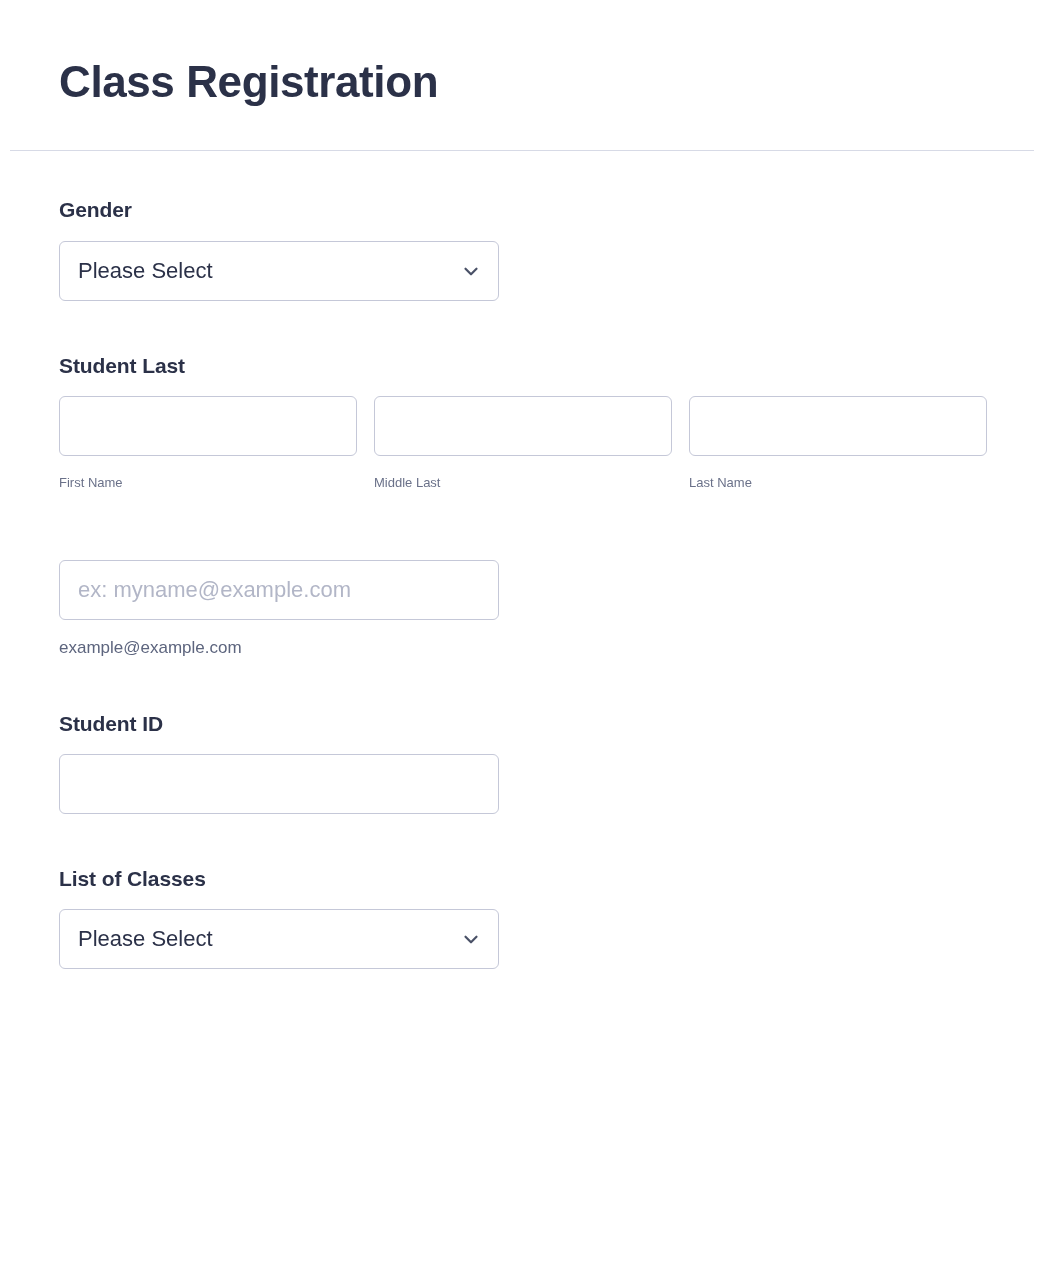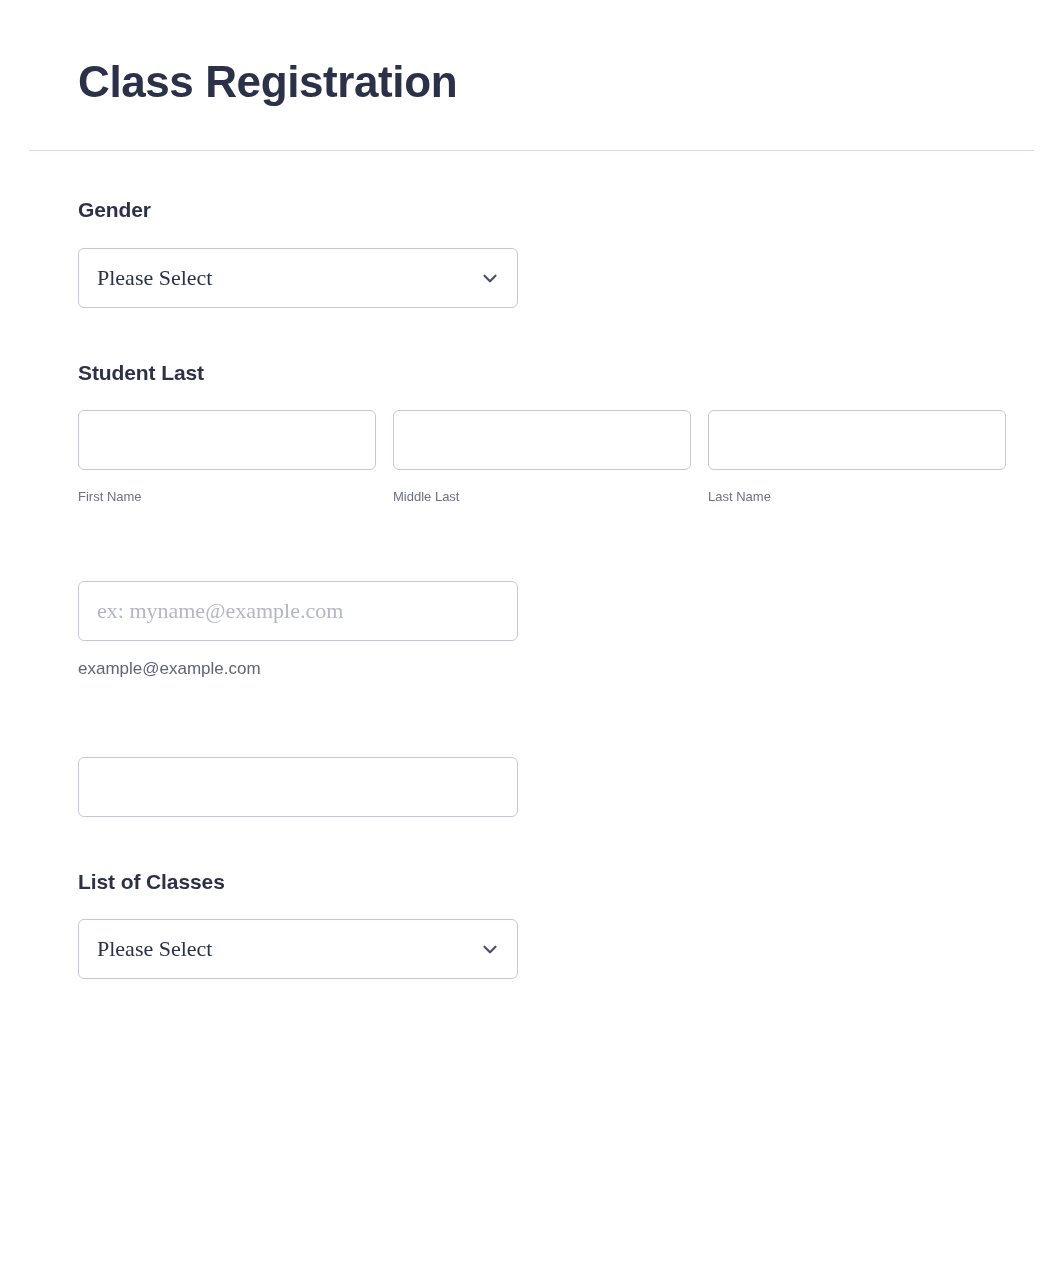"Class Registration" .page { padding-left: 19px -> none }
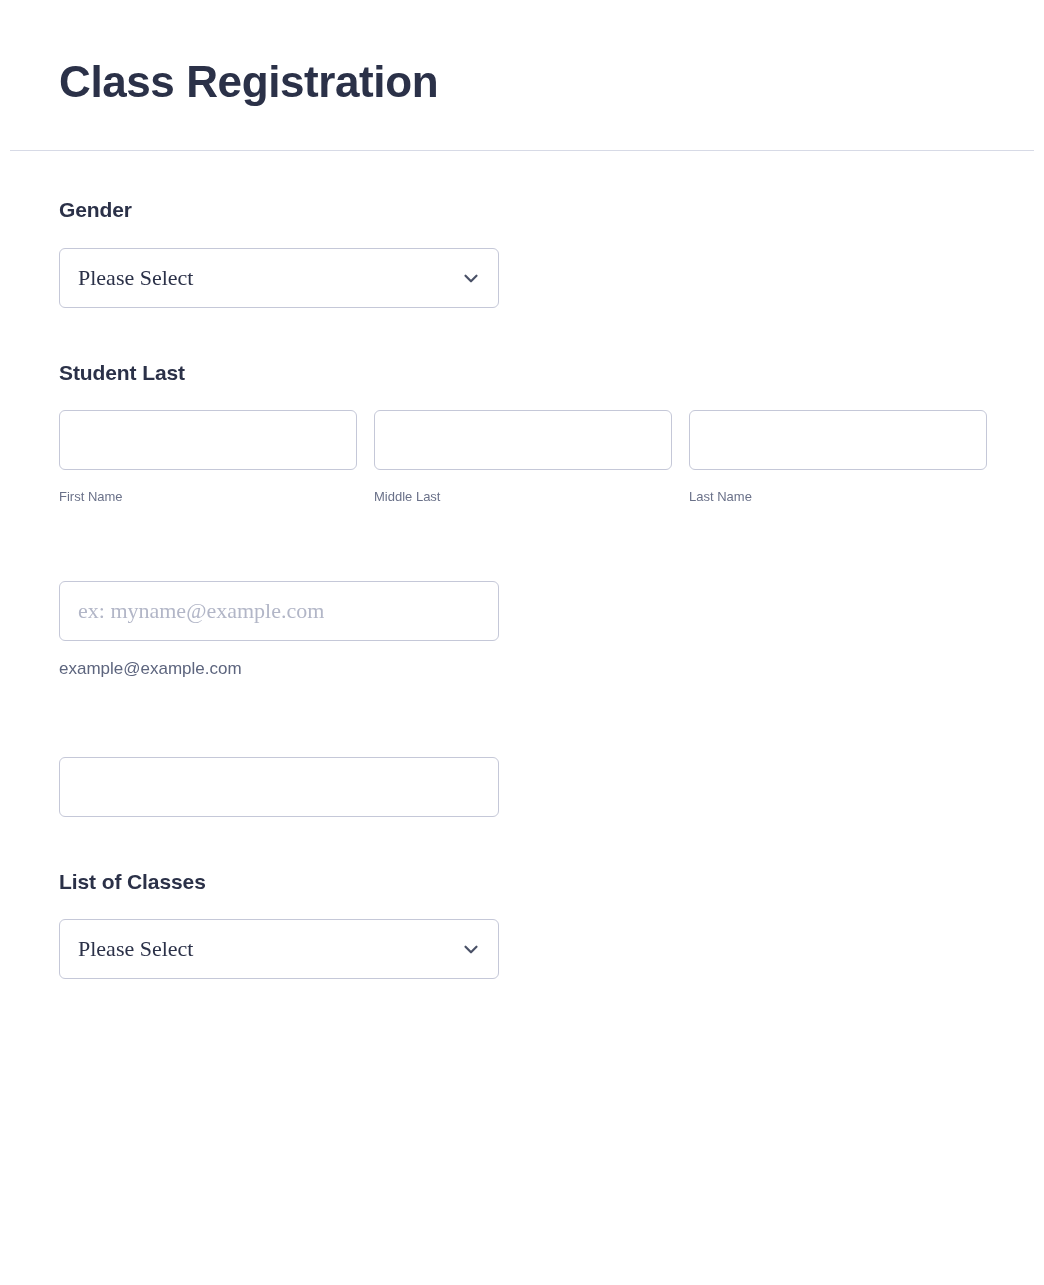"Please Select" .text-input, .select-box { font-family: Liberation Serif, serif -> Liberation Sans, sans-serif; margin-top: 7px -> none }
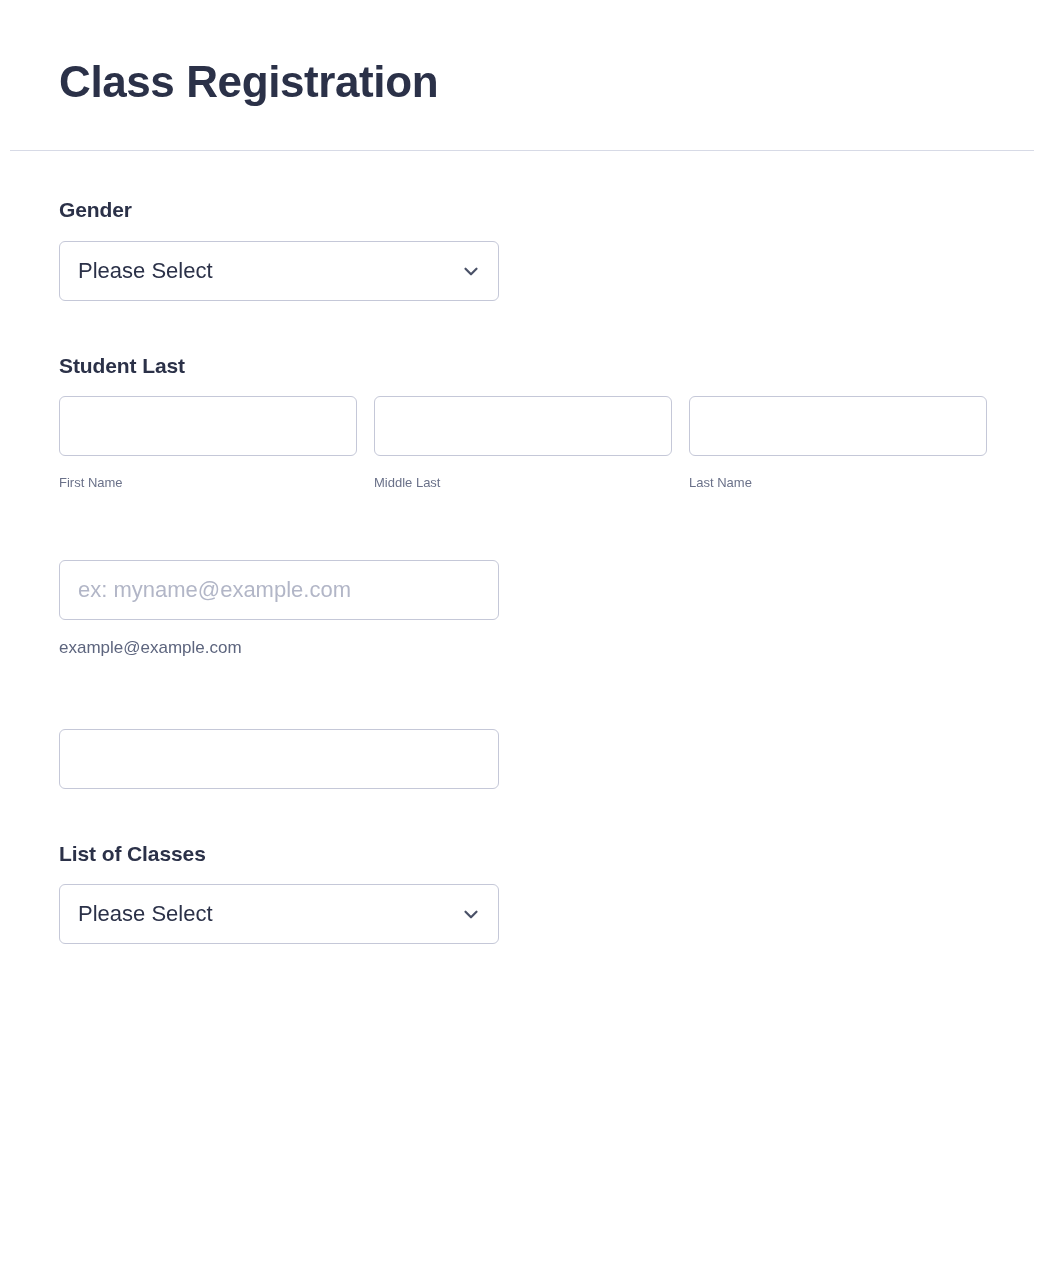"Student ID" span.field-label { html: none -> <span>Student ID</span> }
